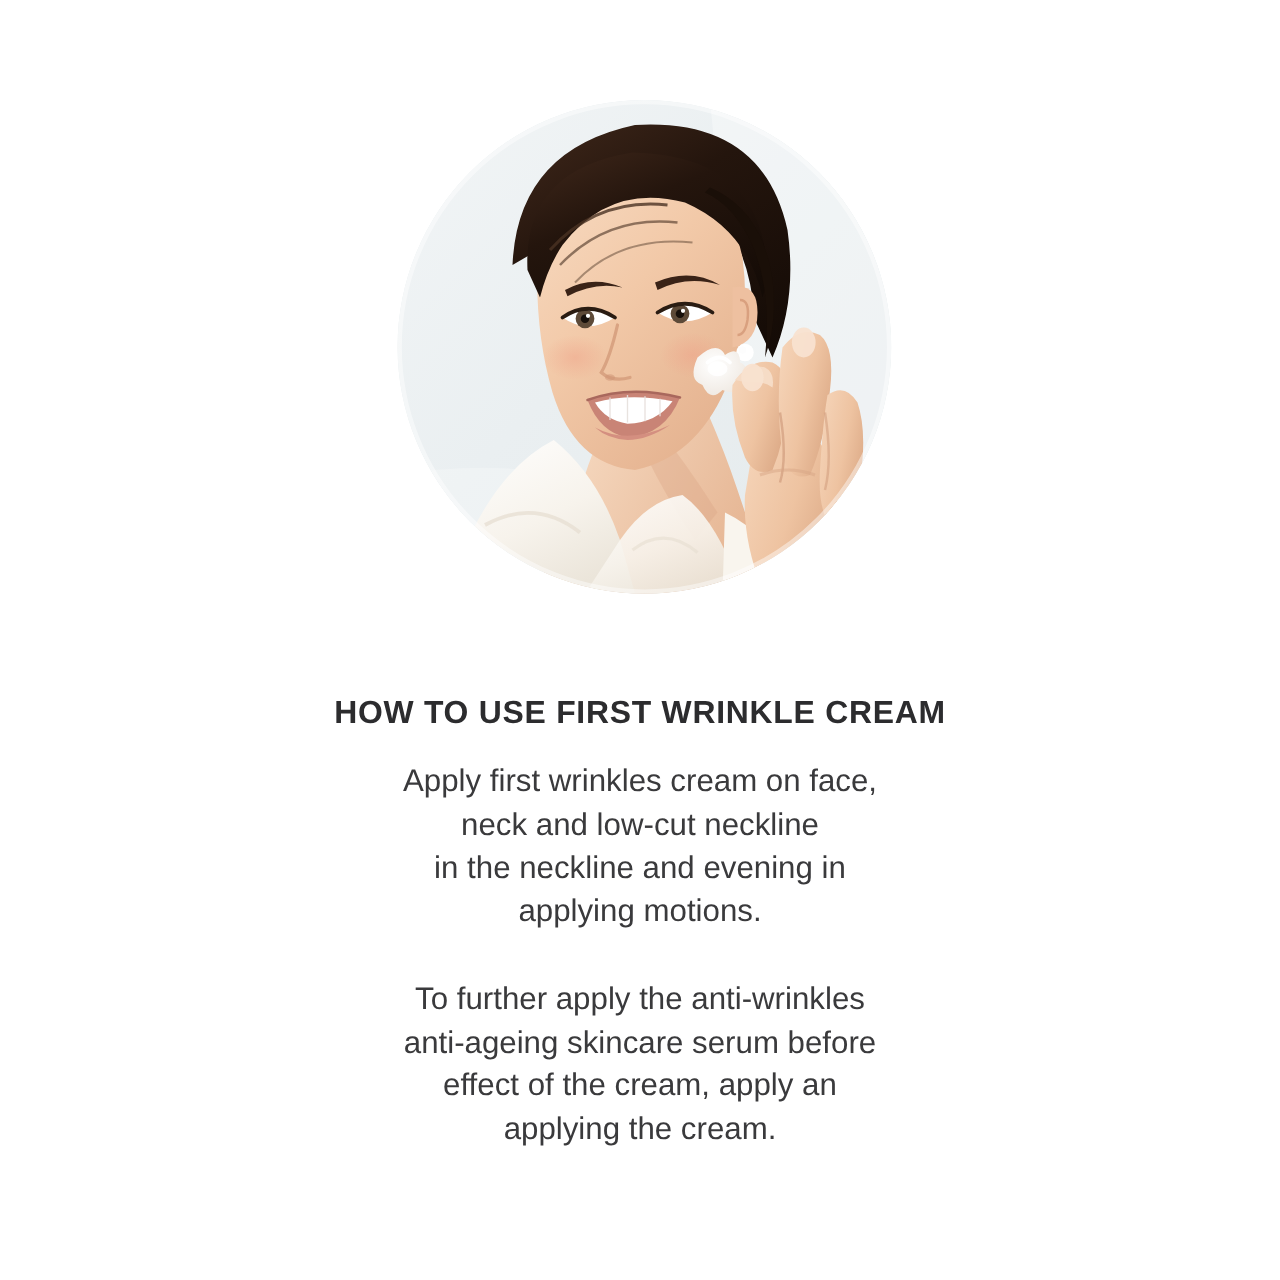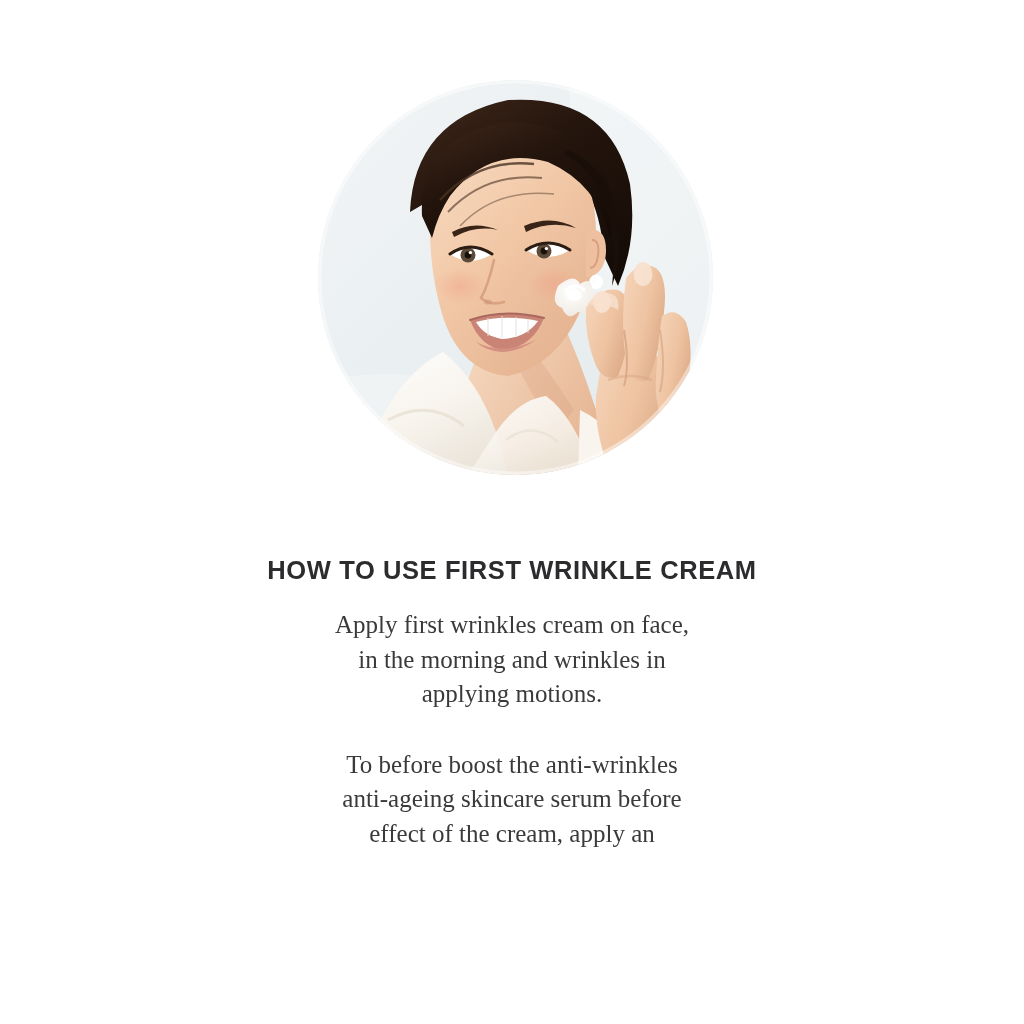"Apply first wrinkles cream on" .body-copy { font-family: Liberation Serif, serif -> none }
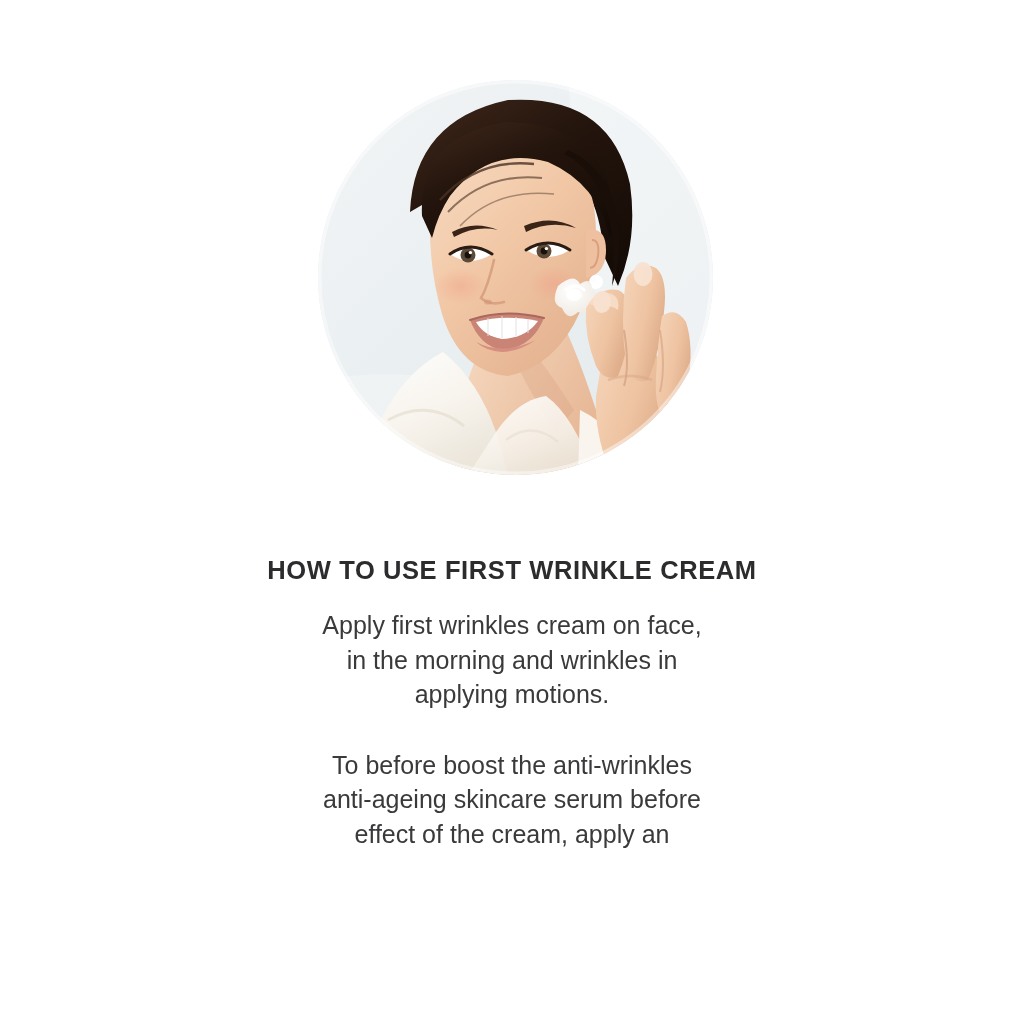"neck and low-cut neckline" span.para-line { html: none -> <span>neck and low-cut neckline</span> }
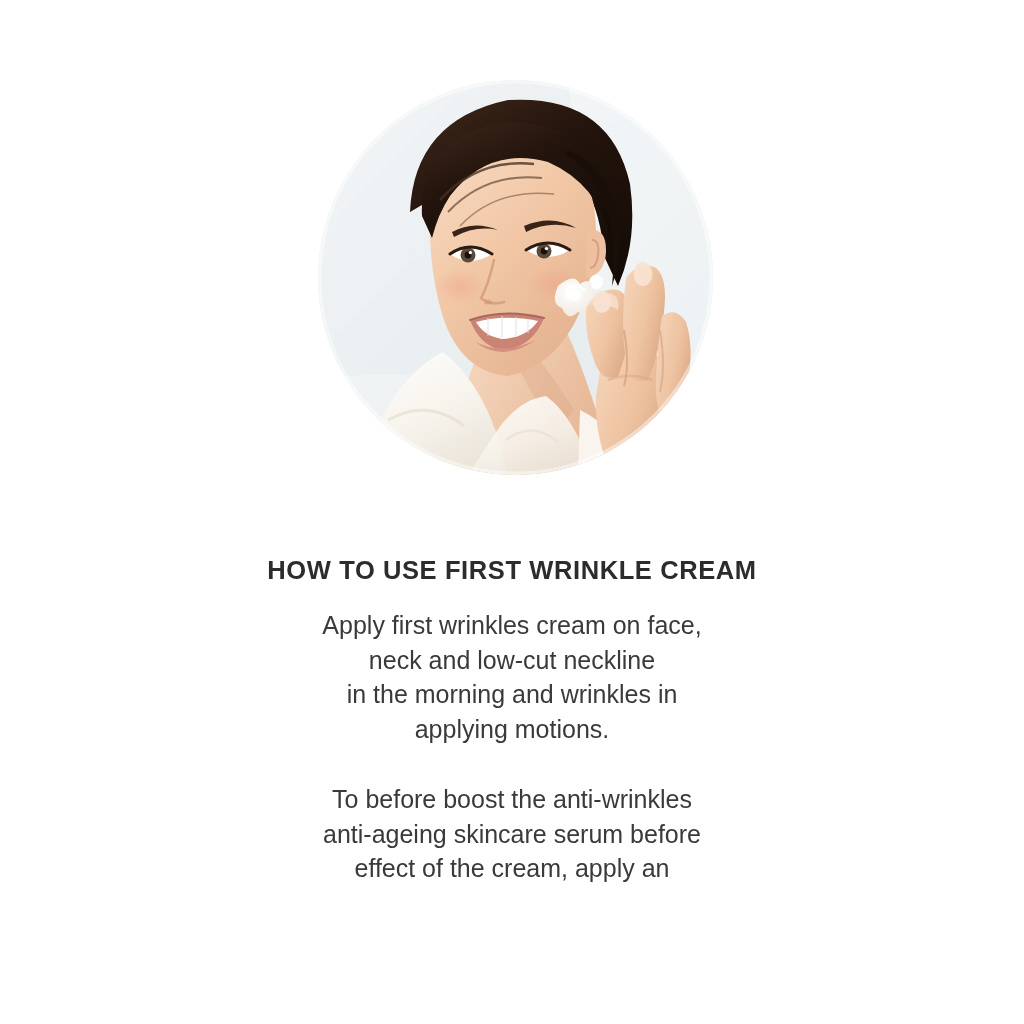"in the morning and wrinkles" span.para-line { text: morning and wrinkles -> neckline and evening }
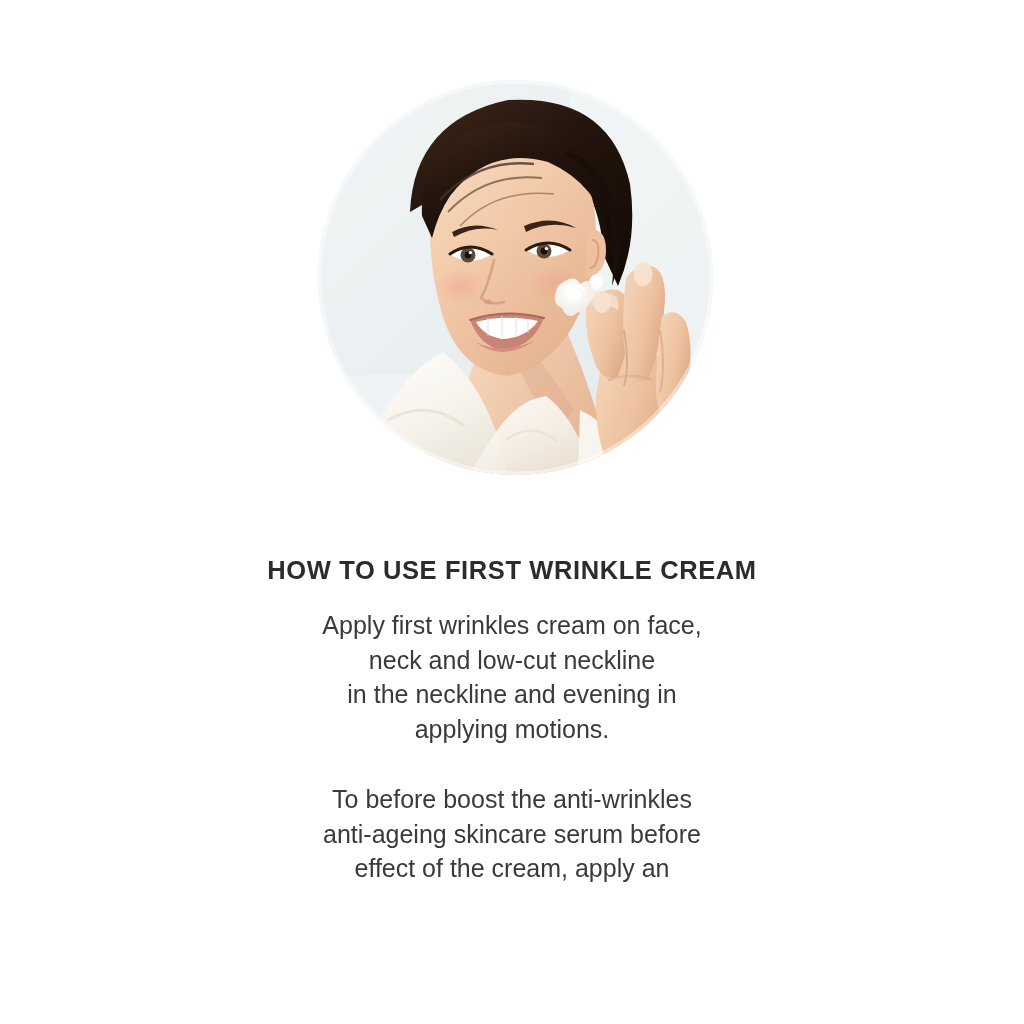"To before boost the anti-wrinkles" span.para-line { text: before boost -> further apply }
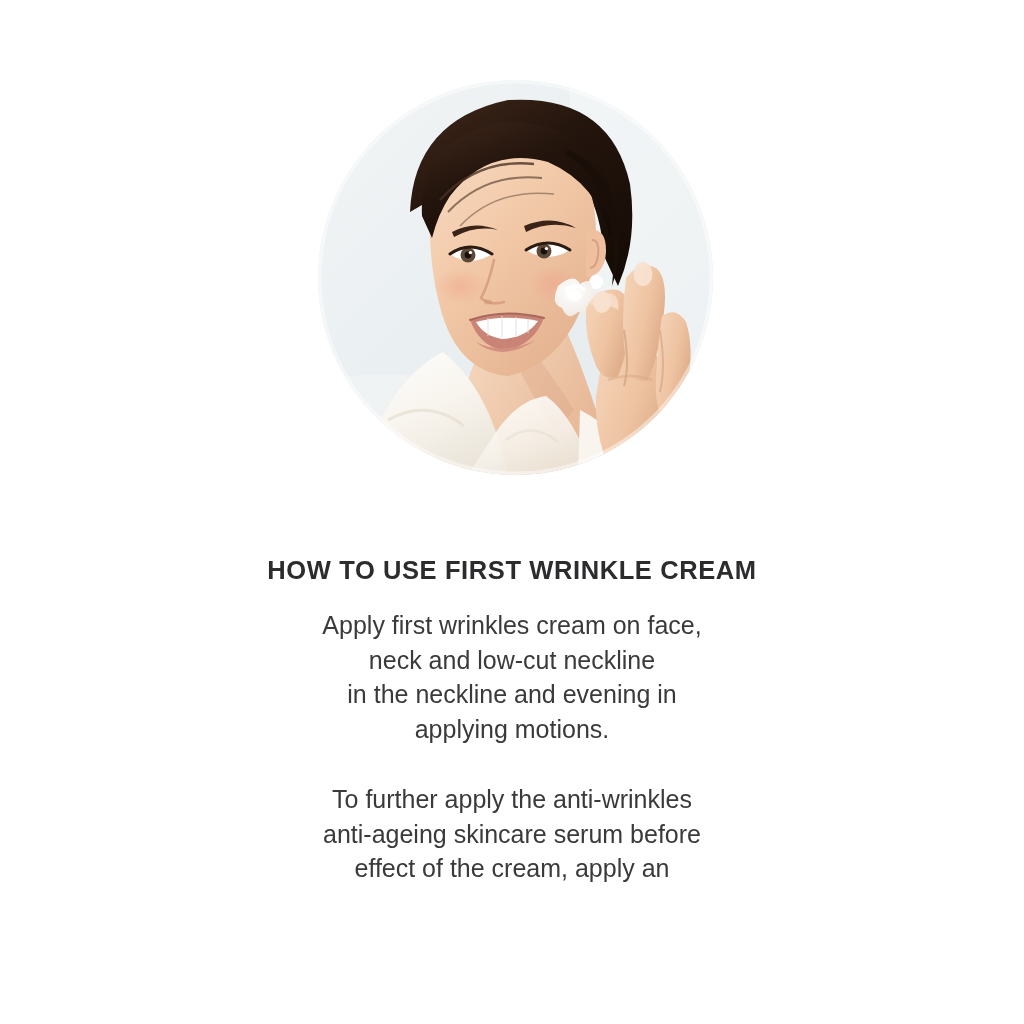"applying the cream." span.para-line { html: none -> <span>applying the cream.</span> }
